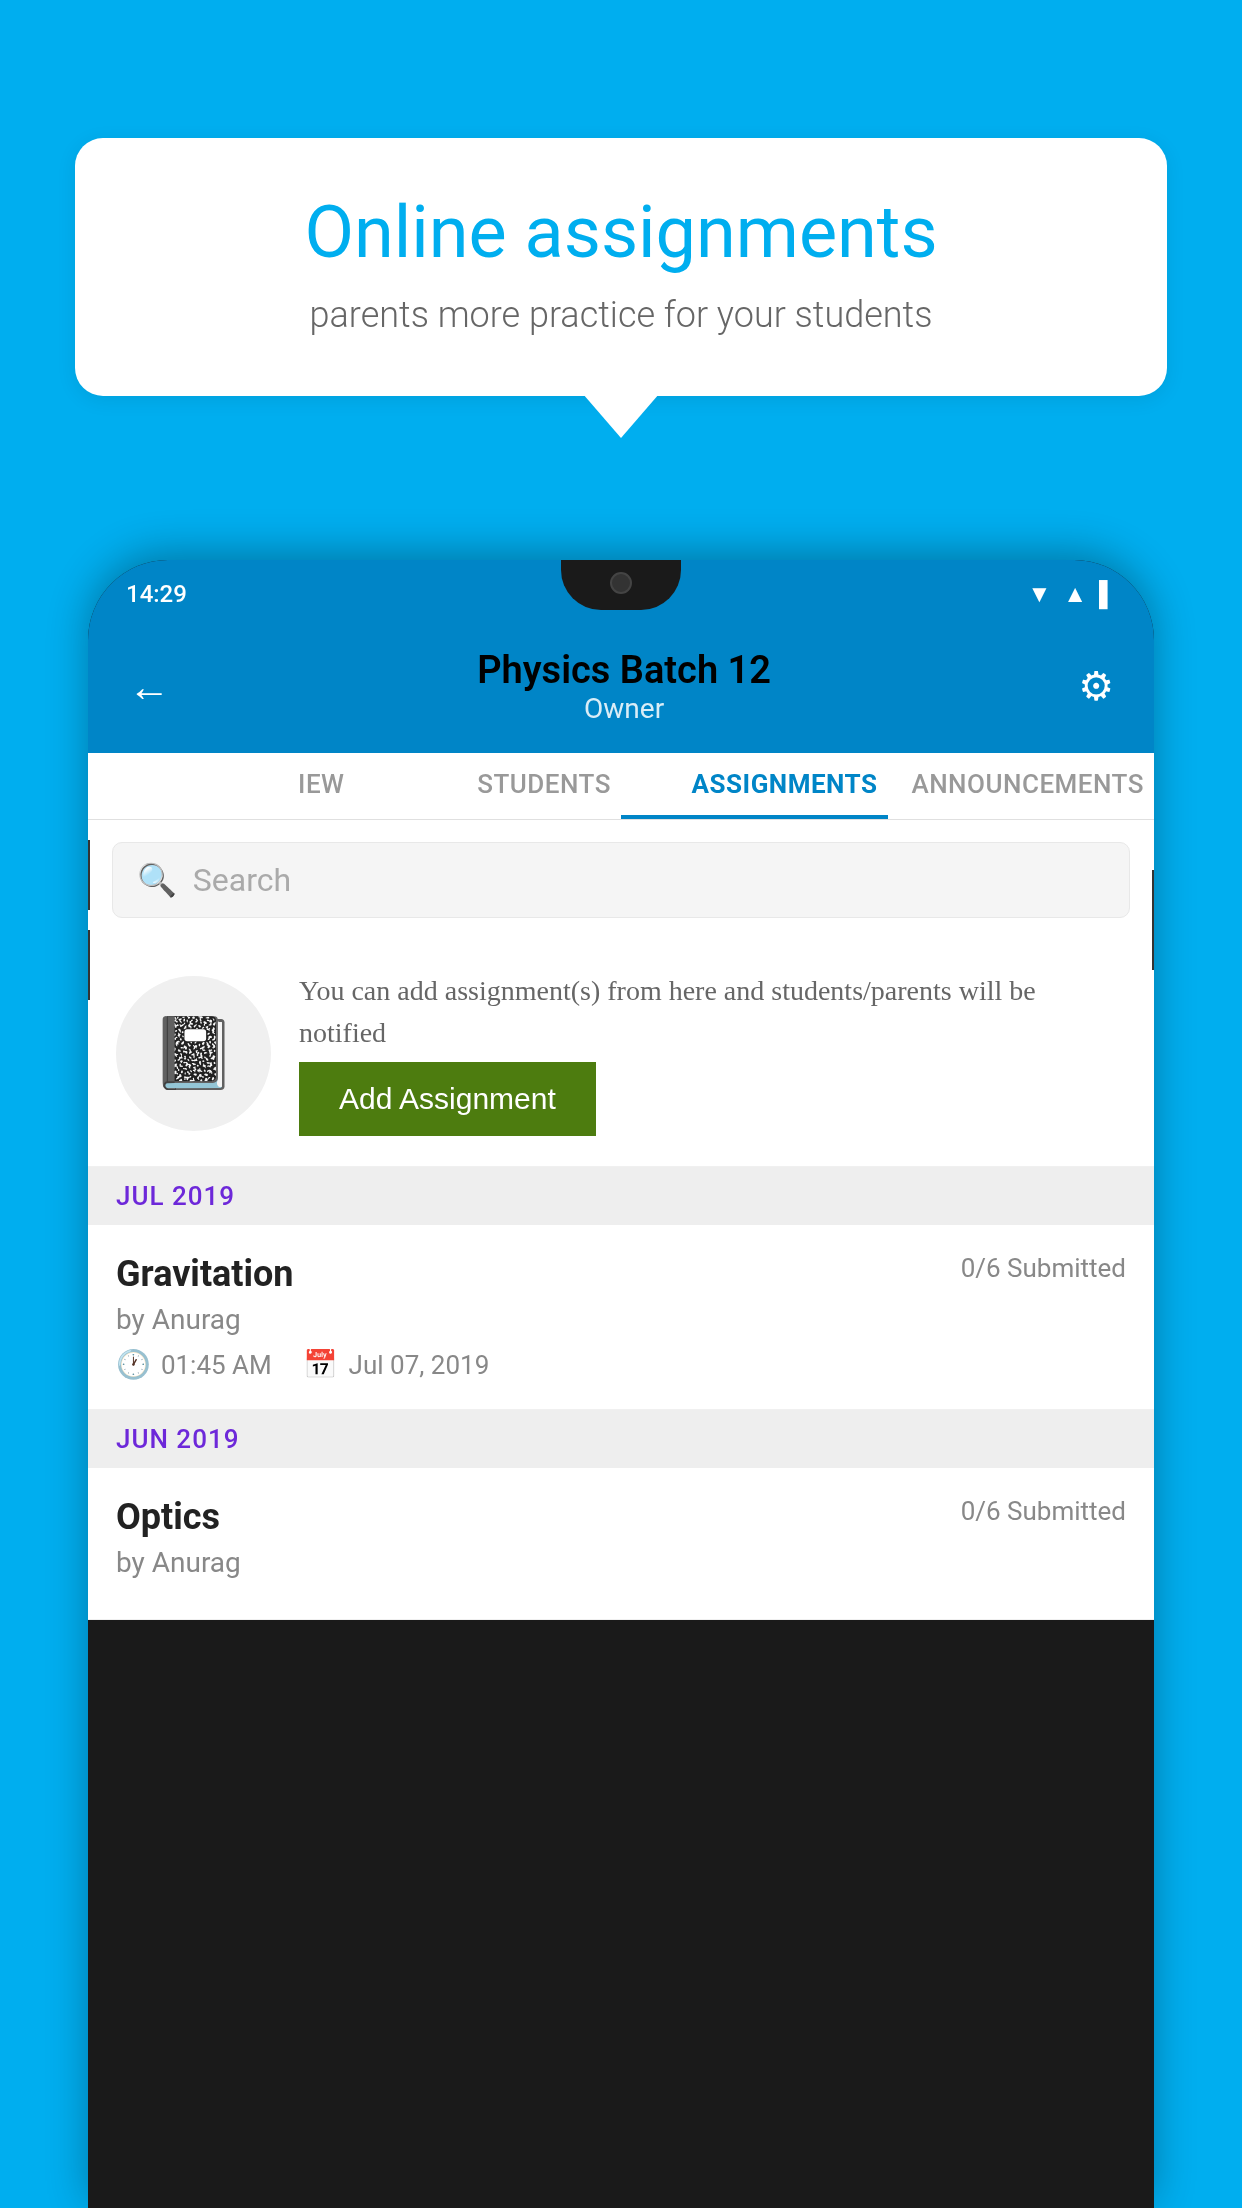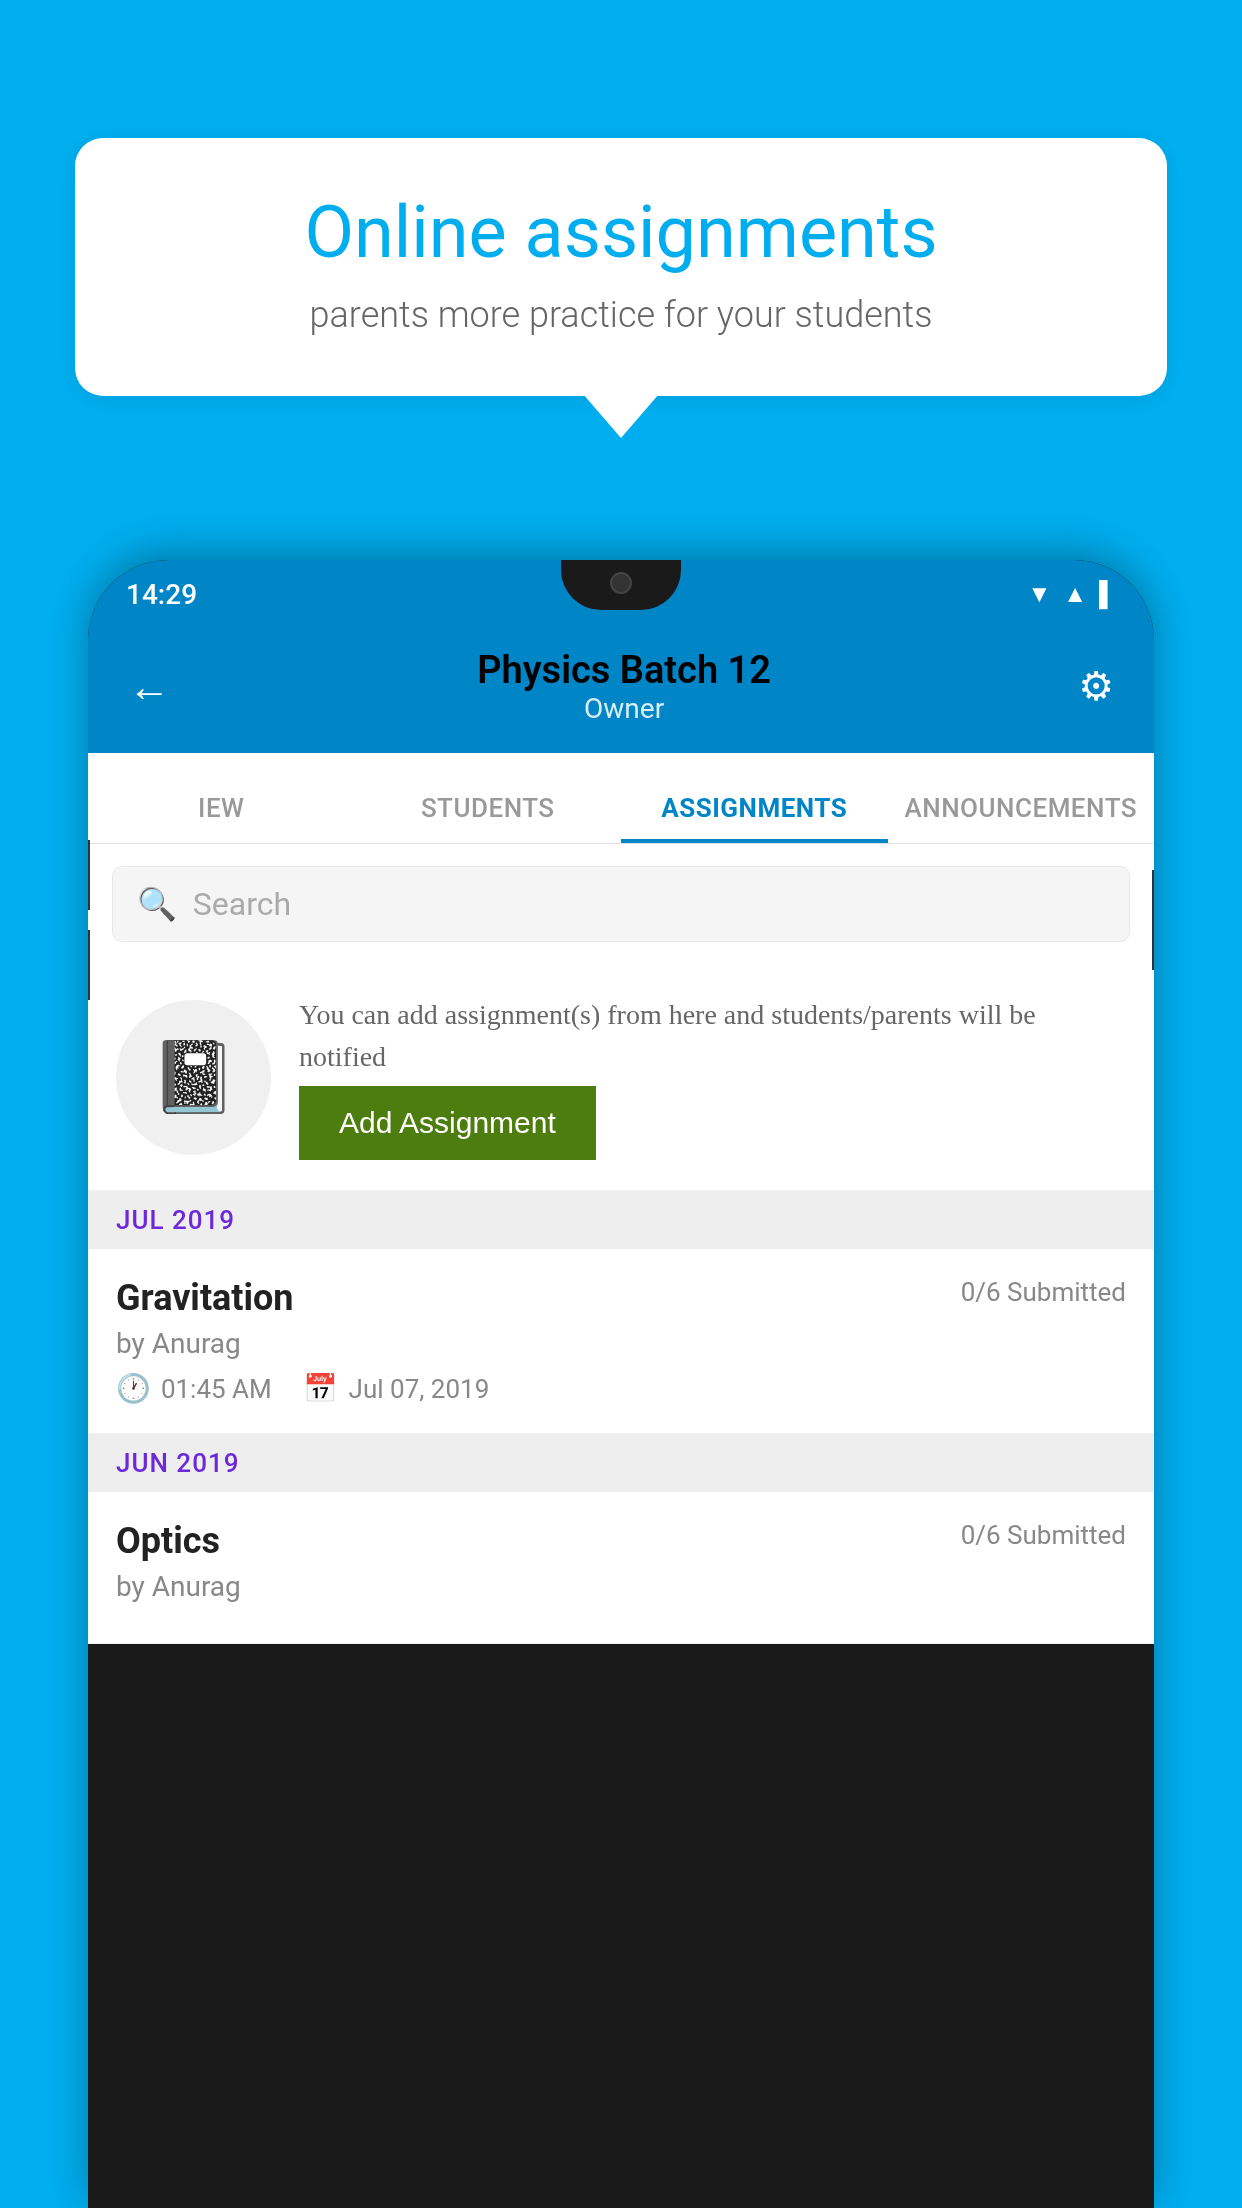"14:29" .status-time { font-size: 28px -> 24px }
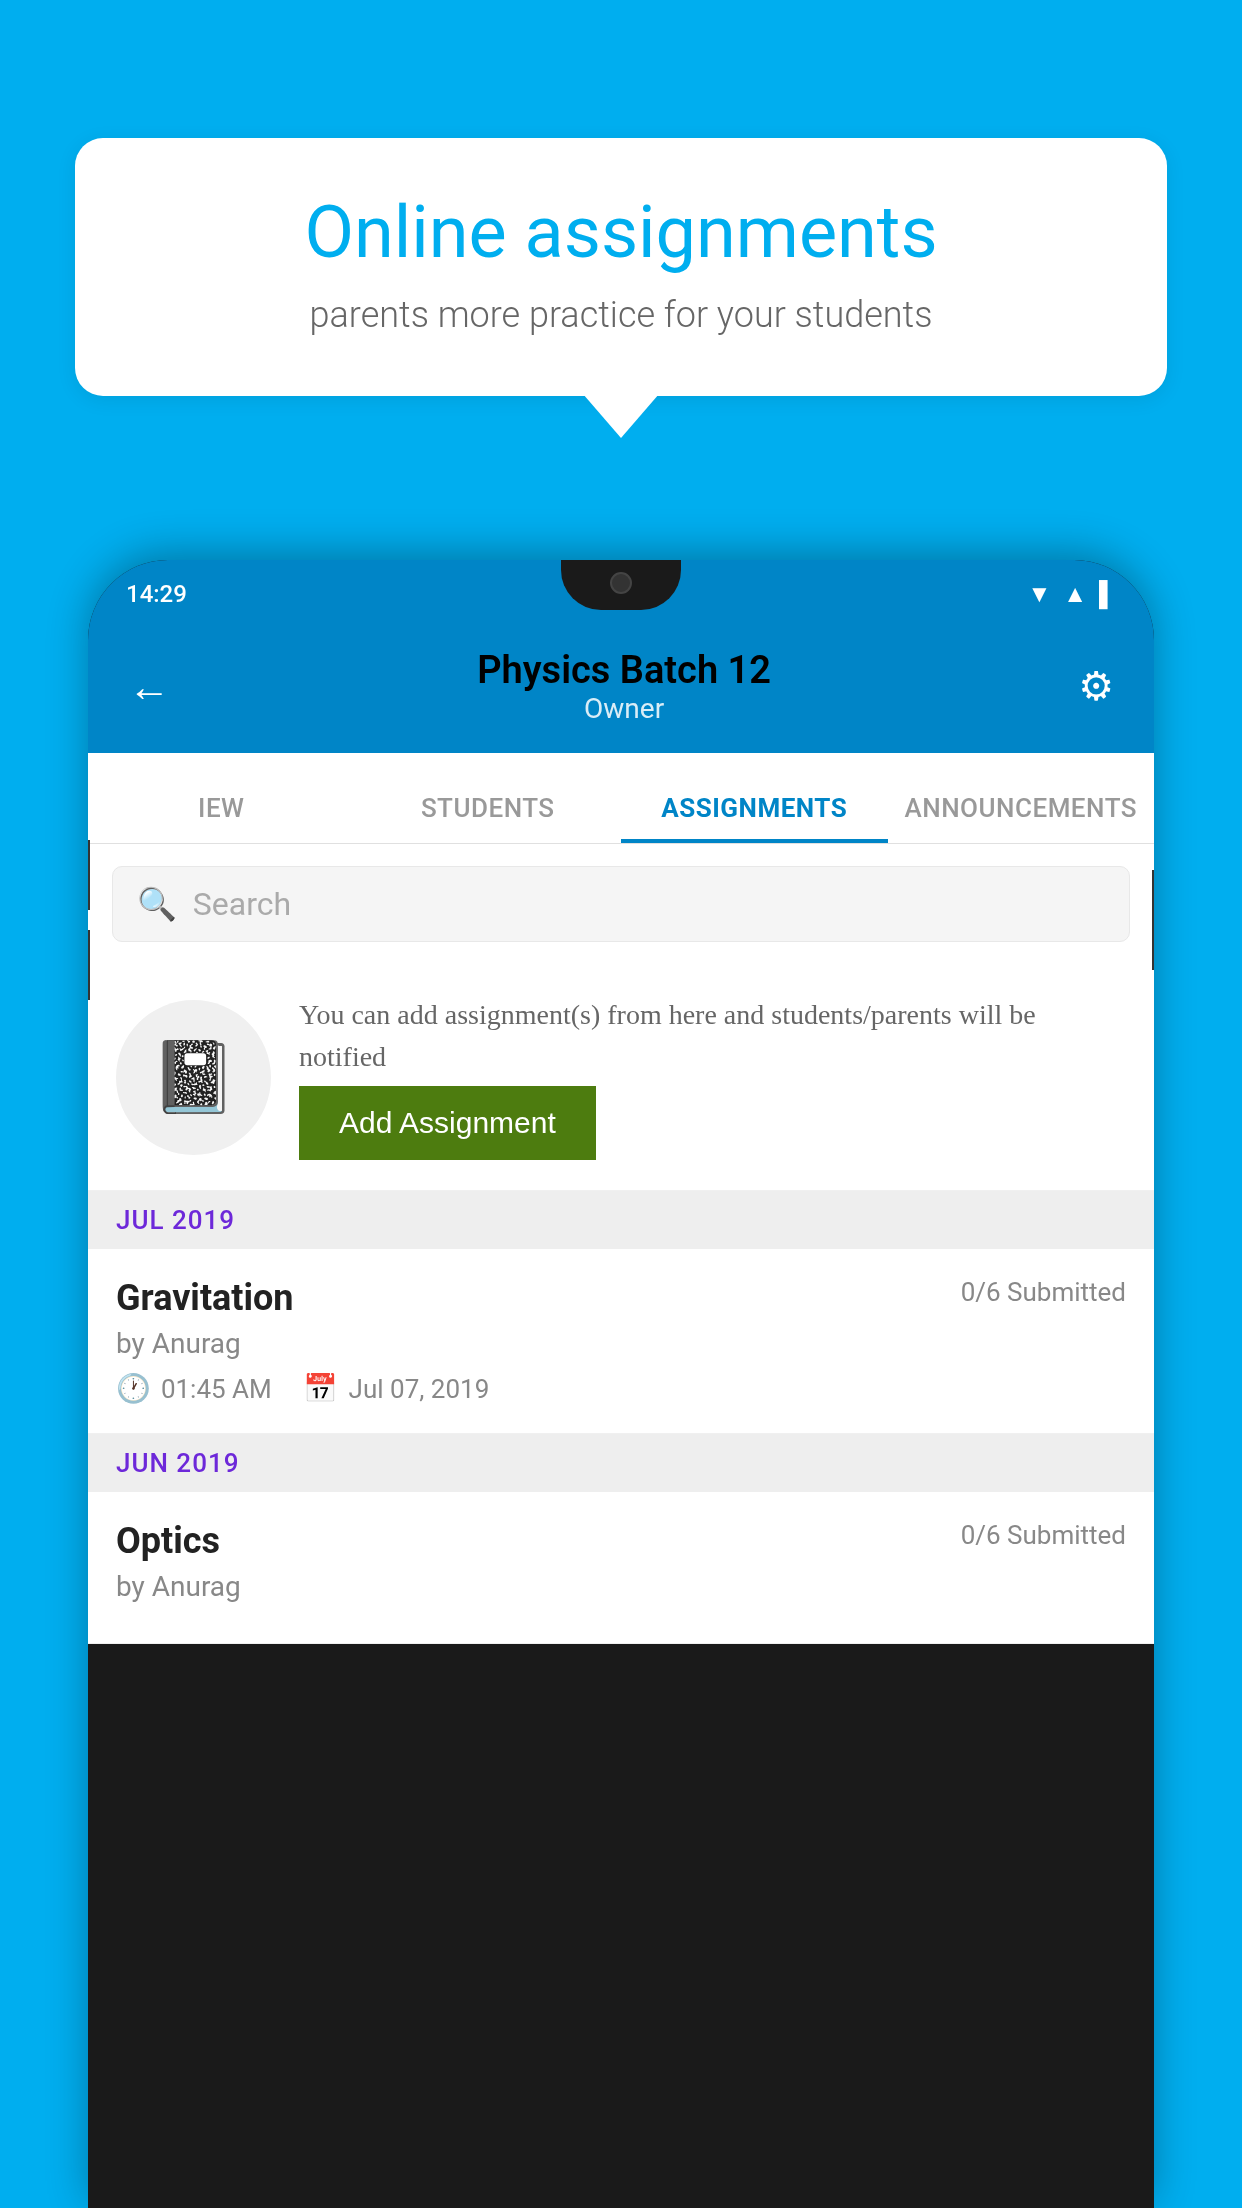"IEW" .tab-item { margin-top: 24px -> none; text-align: center -> right }
